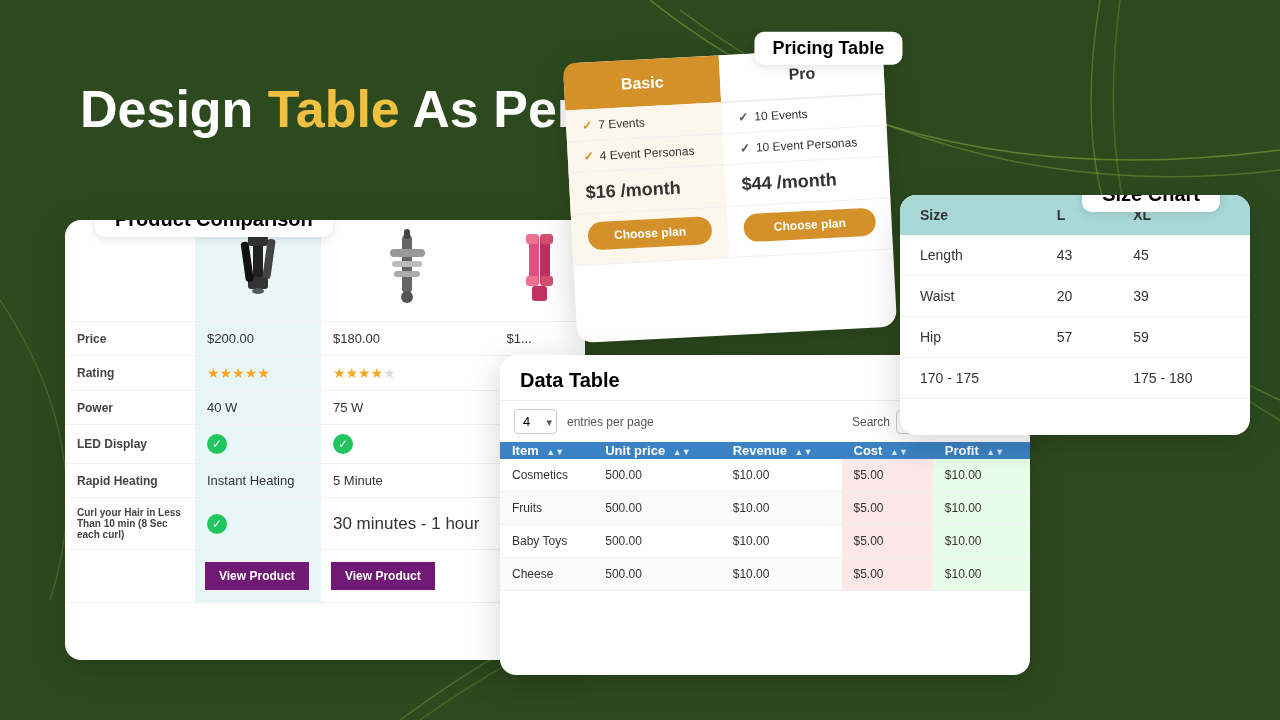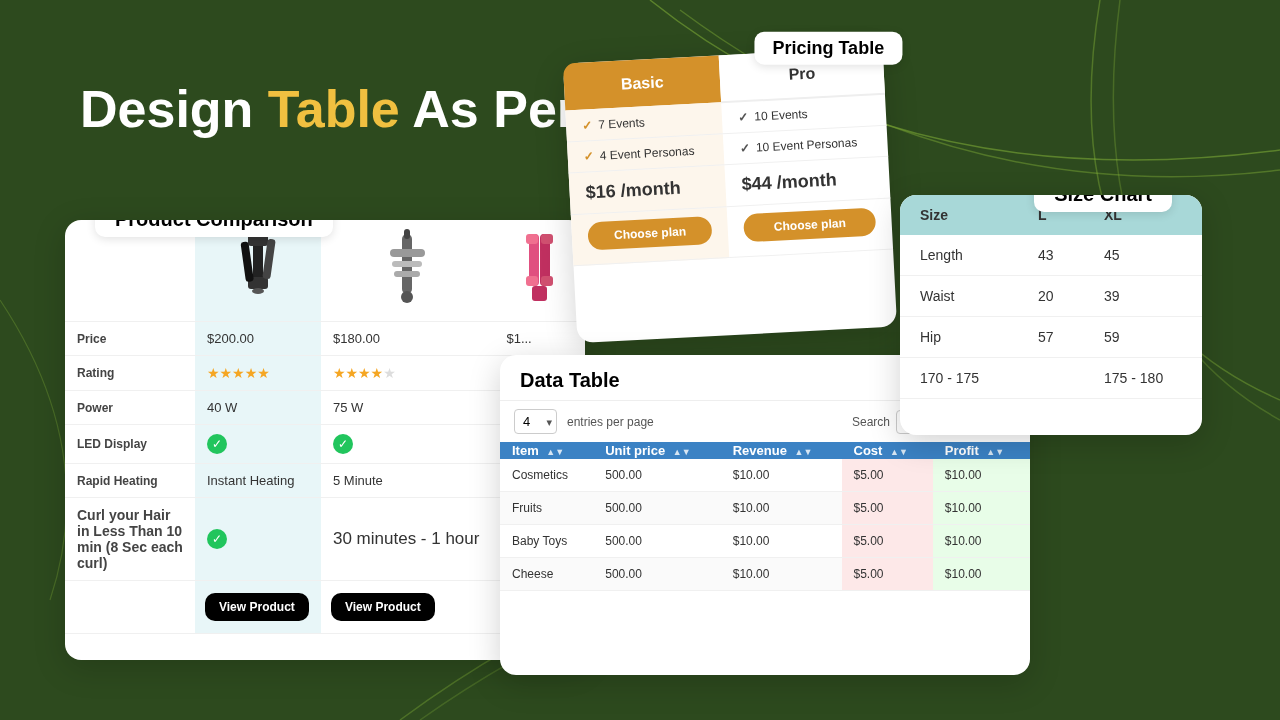"Size" .size-chart-card { width: 302px -> 350px }
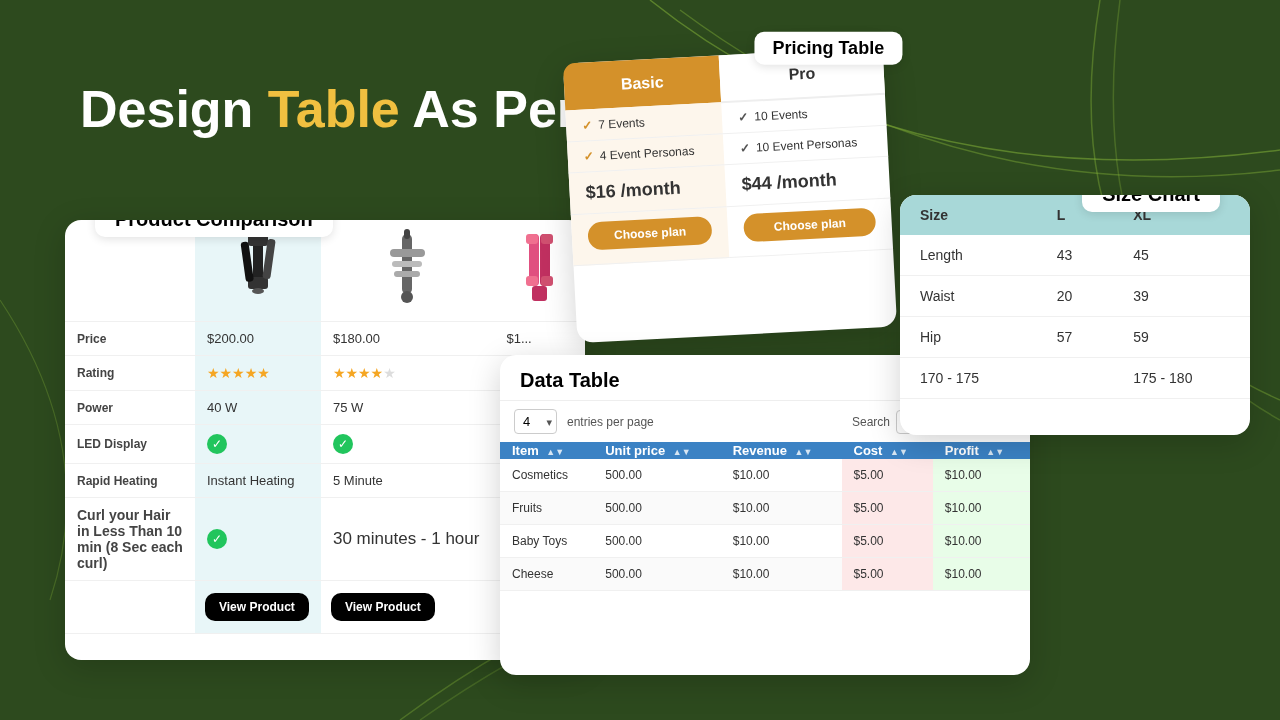"Curl your Hair in Less" td.row-label { font-size: 14px -> 10px }
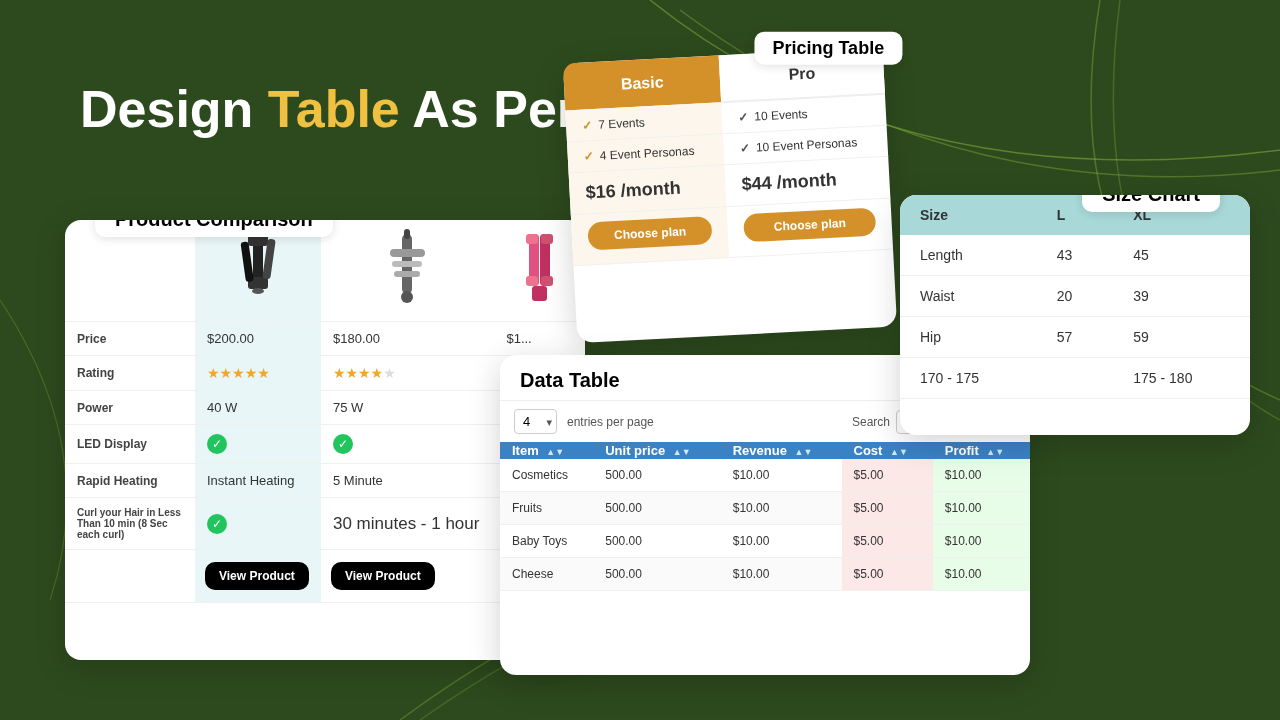"View Product" .view-btn { background: #000000 -> #701a75; border-radius: 10px -> 0 }
